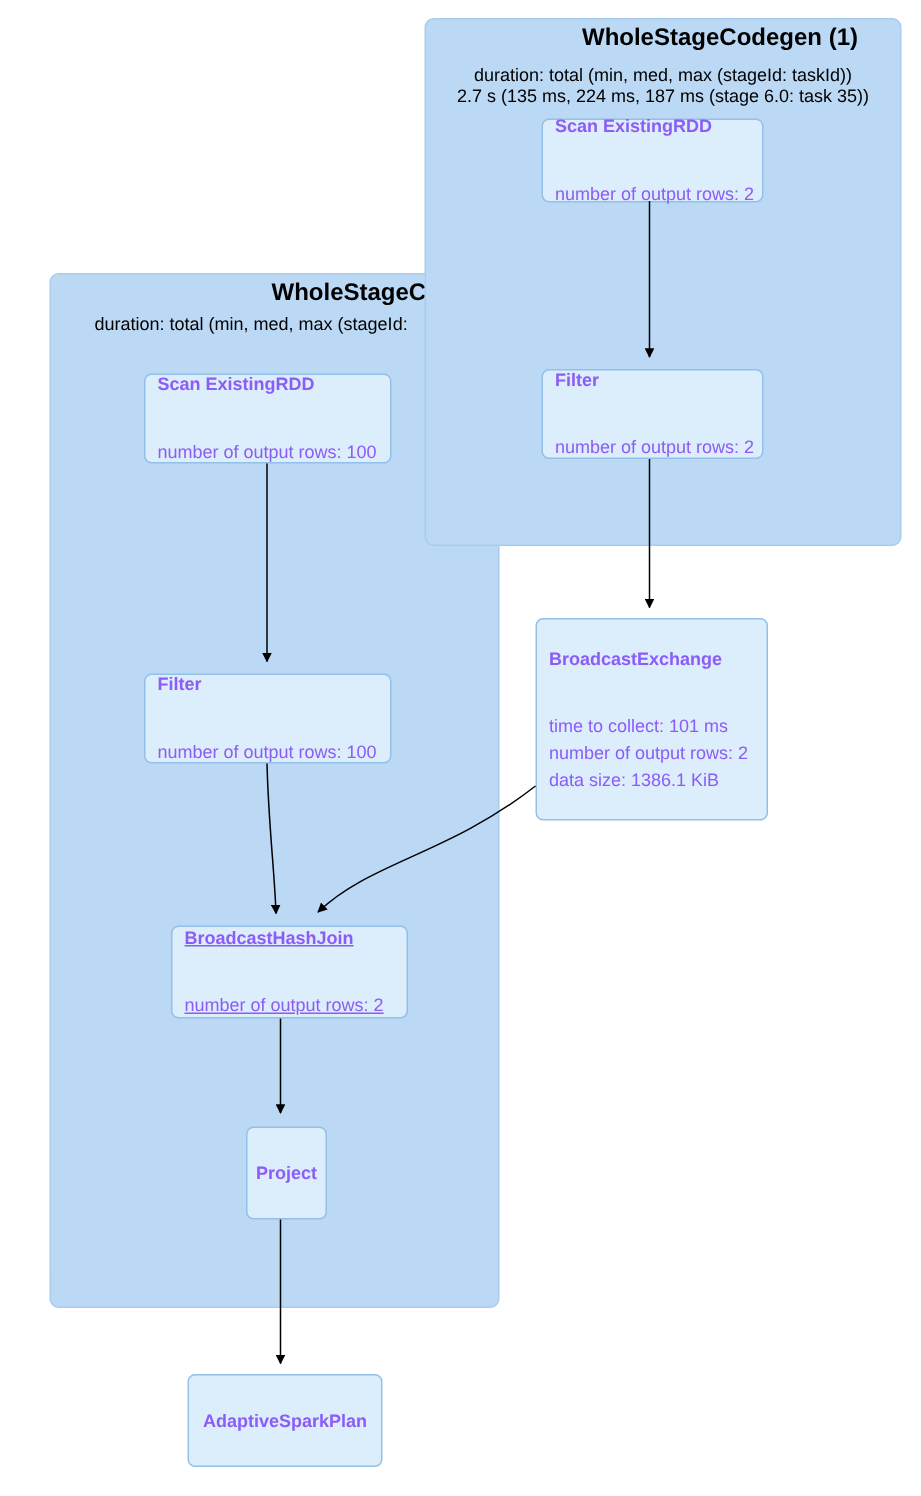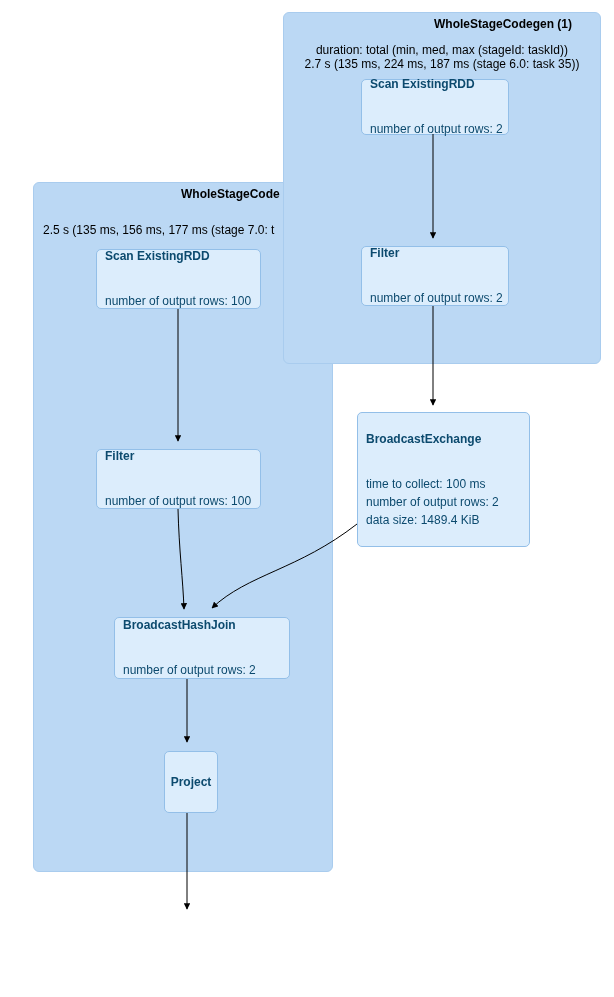"WholeStageCodegen (1)" .cluster-label { font-size: 12px -> 16px }
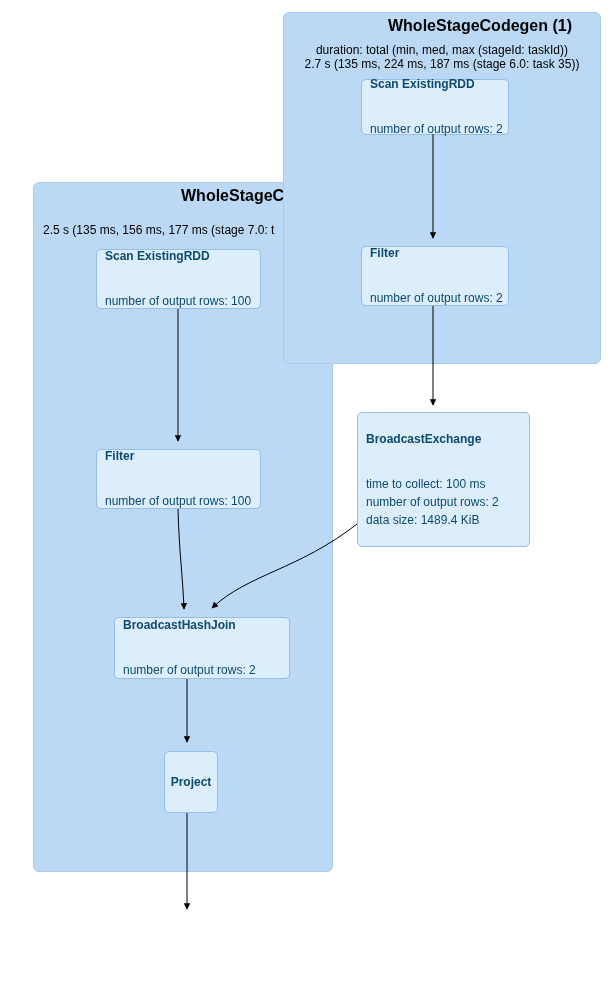"Scan ExistingRDD" .node { color: #0c4a6e -> #8b5cf6 }
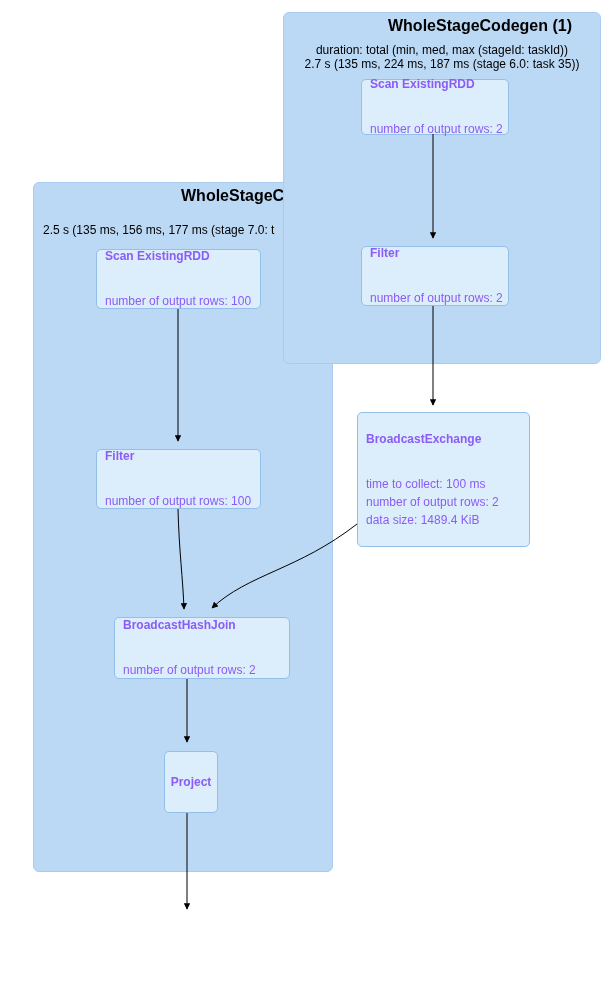"duration: total (min, med, max (stageId:" div.dur { html: none -> <div>duration: total (min, med, max (stageId:</div> }
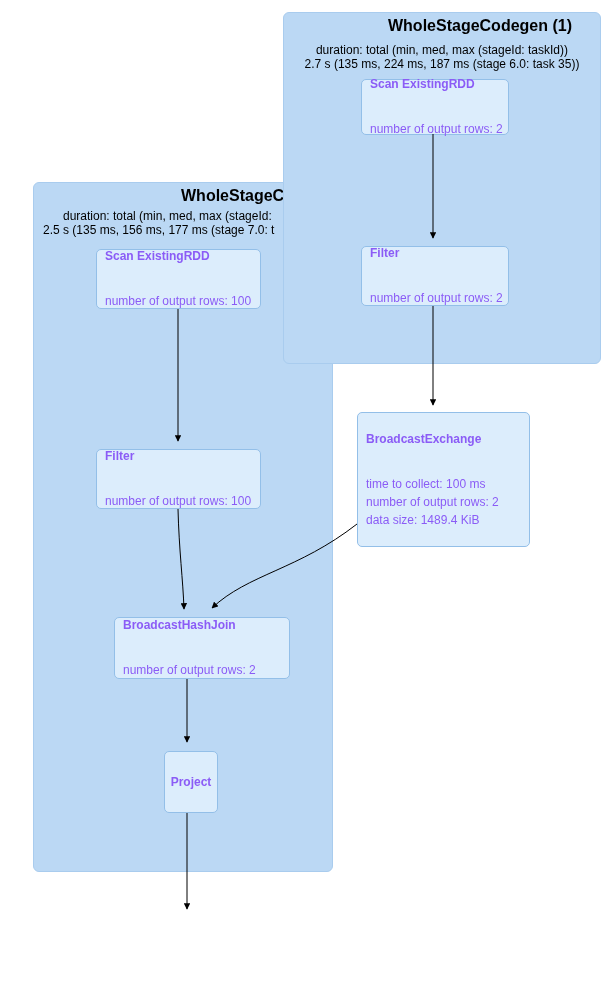"2.5 s (135 ms, 156" div.dur { html: <div>2.5 s (135 ms, 156 ms, 177 ms (stage 7.0: t</div> -> none }
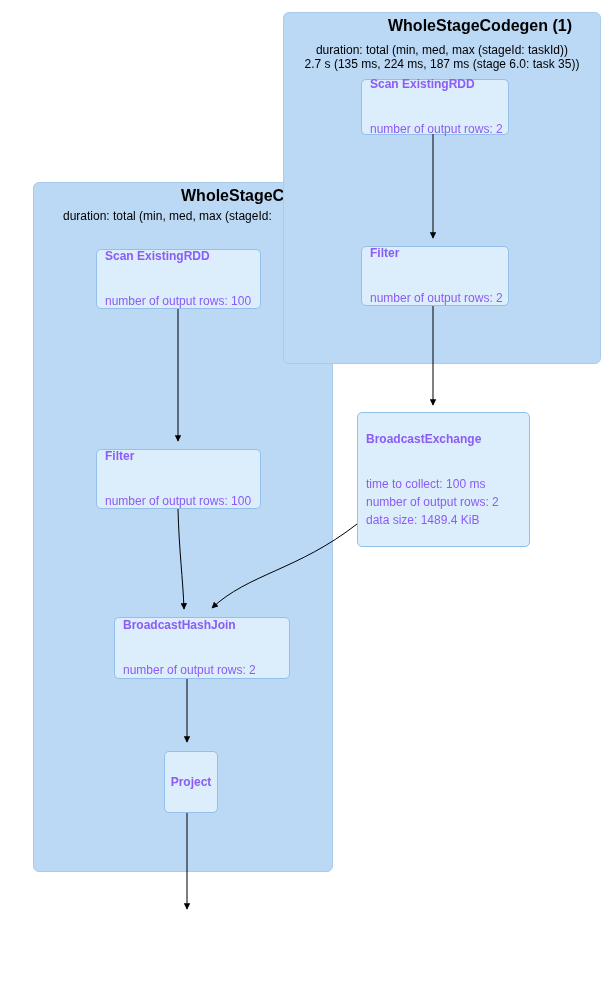"BroadcastExchange" div.node { width: 173px -> 155px }
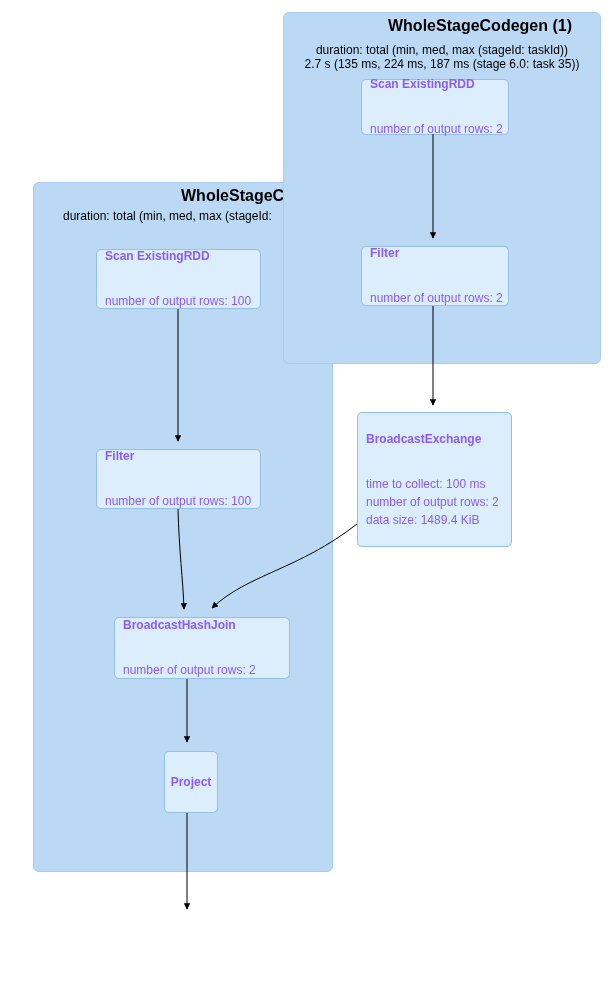"time to collect: 100 ms" div { text: 100 -> 101 }
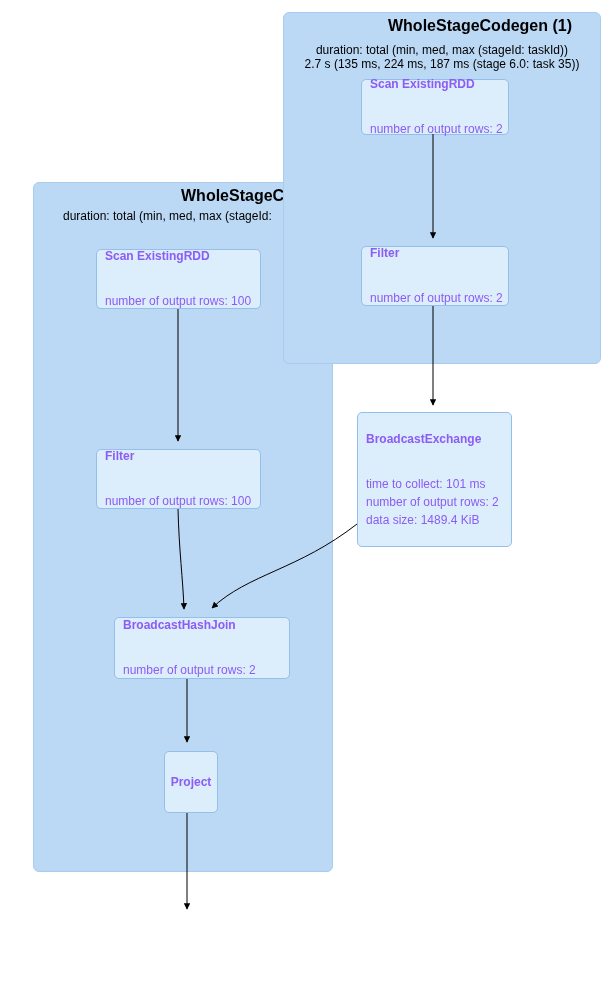"data size: 1489.4 KiB" div { text: 1489.4 -> 1386.1 }
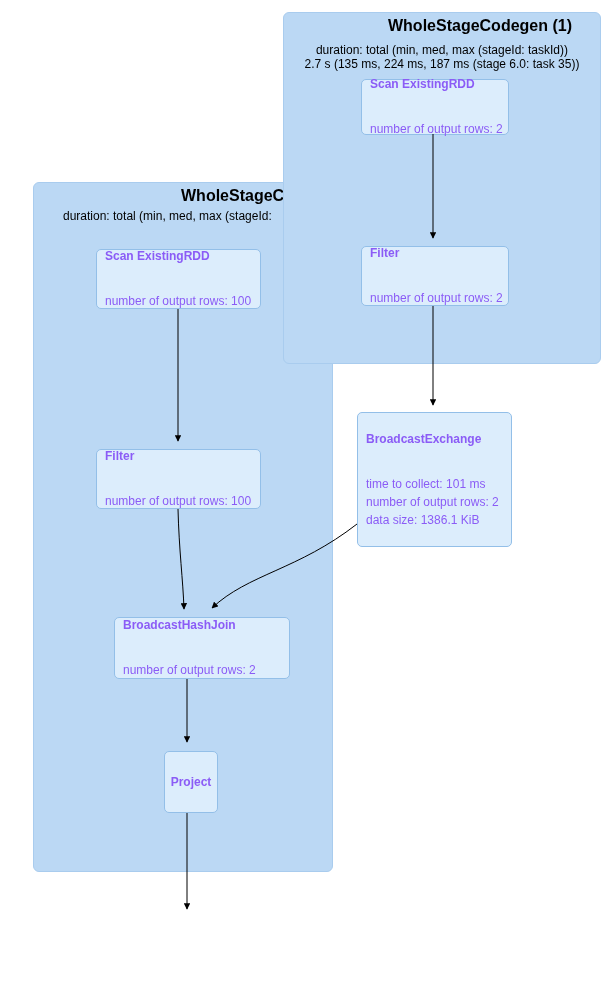"BroadcastHashJoin" div.node { text-decoration: none -> underline; width: 176px -> 158px }
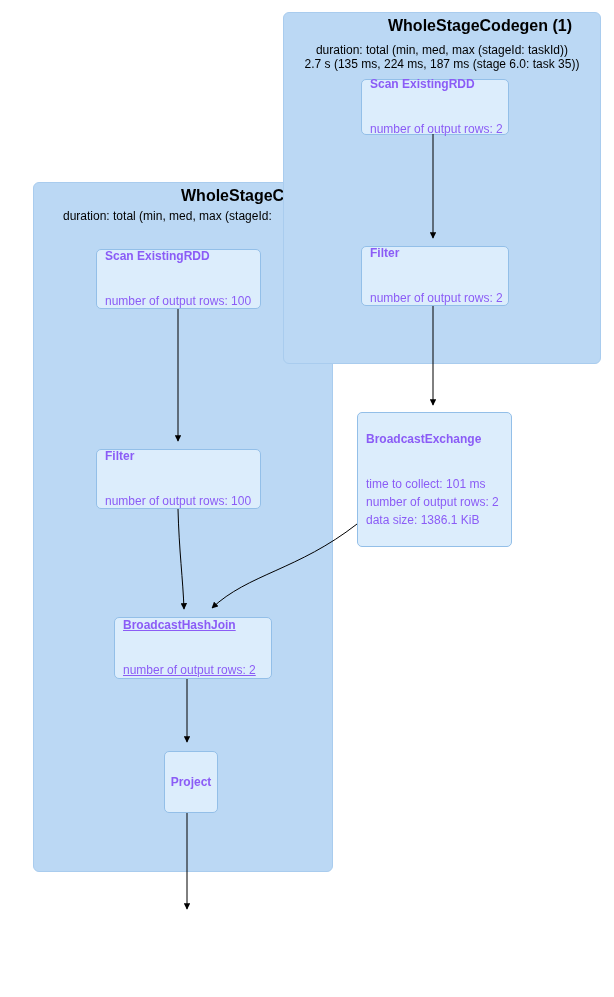"AdaptiveSparkPlan" div.node { html: none -> <div> <div>AdaptiveSparkPlan</div> </div> }
